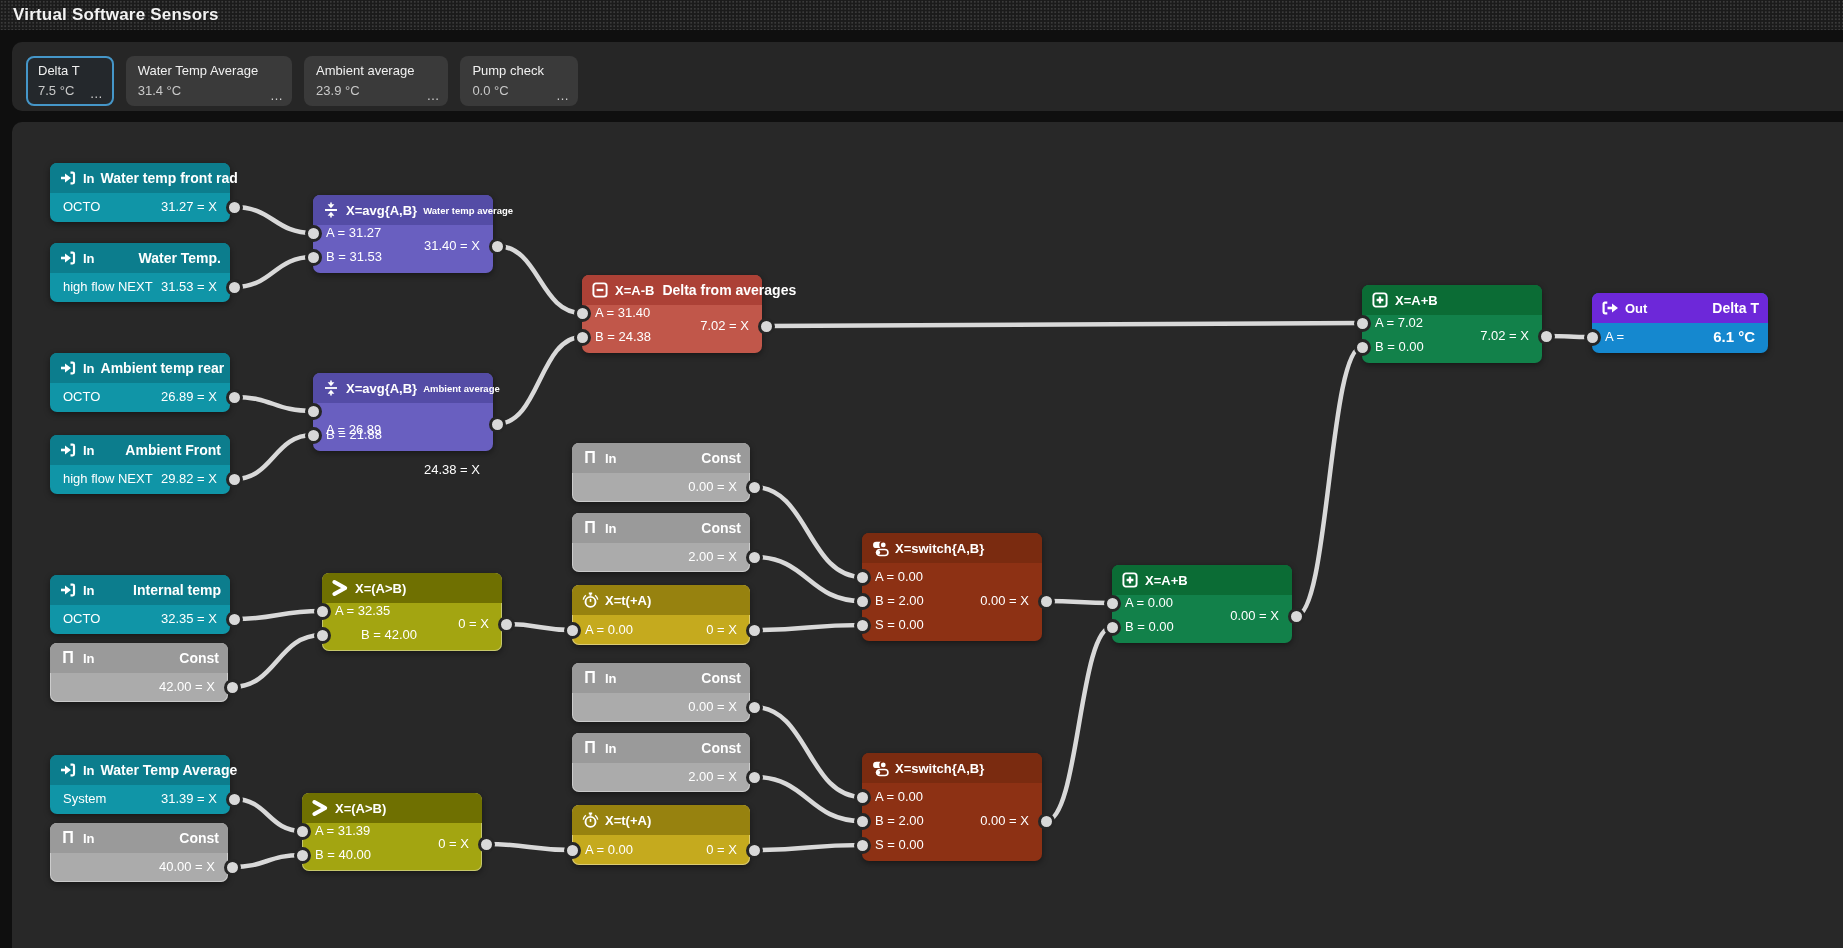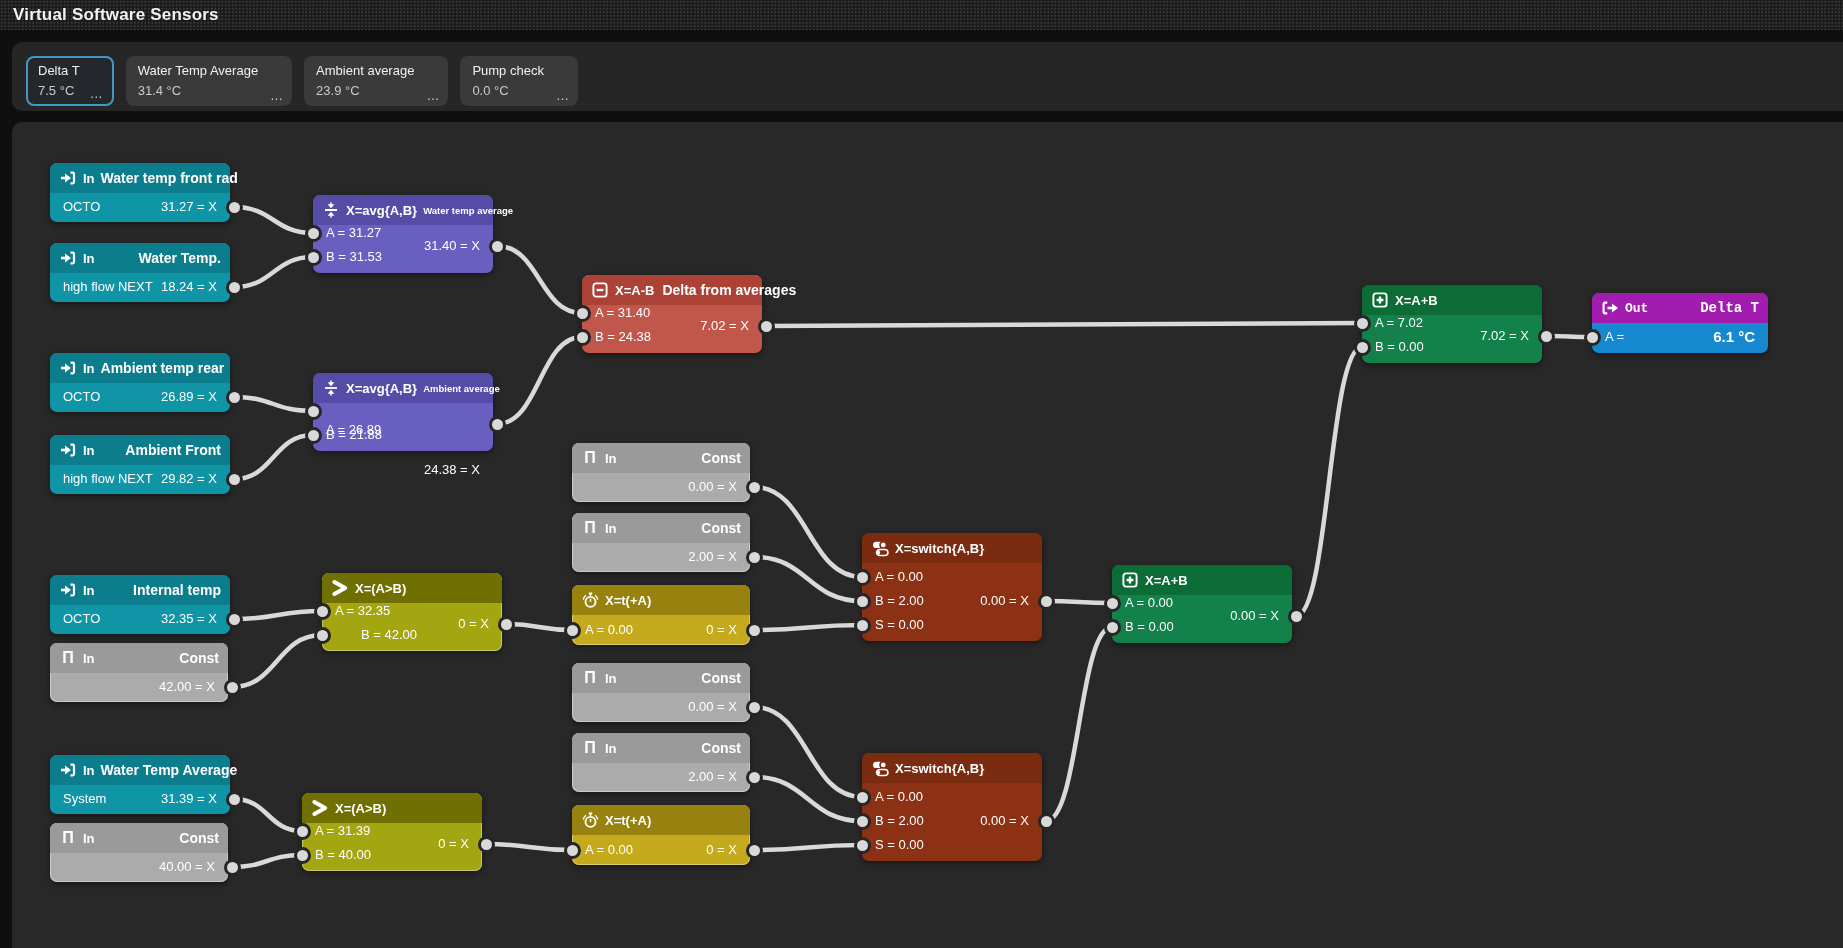"18.24 = X" span.r { text: 18.24 -> 31.53 }
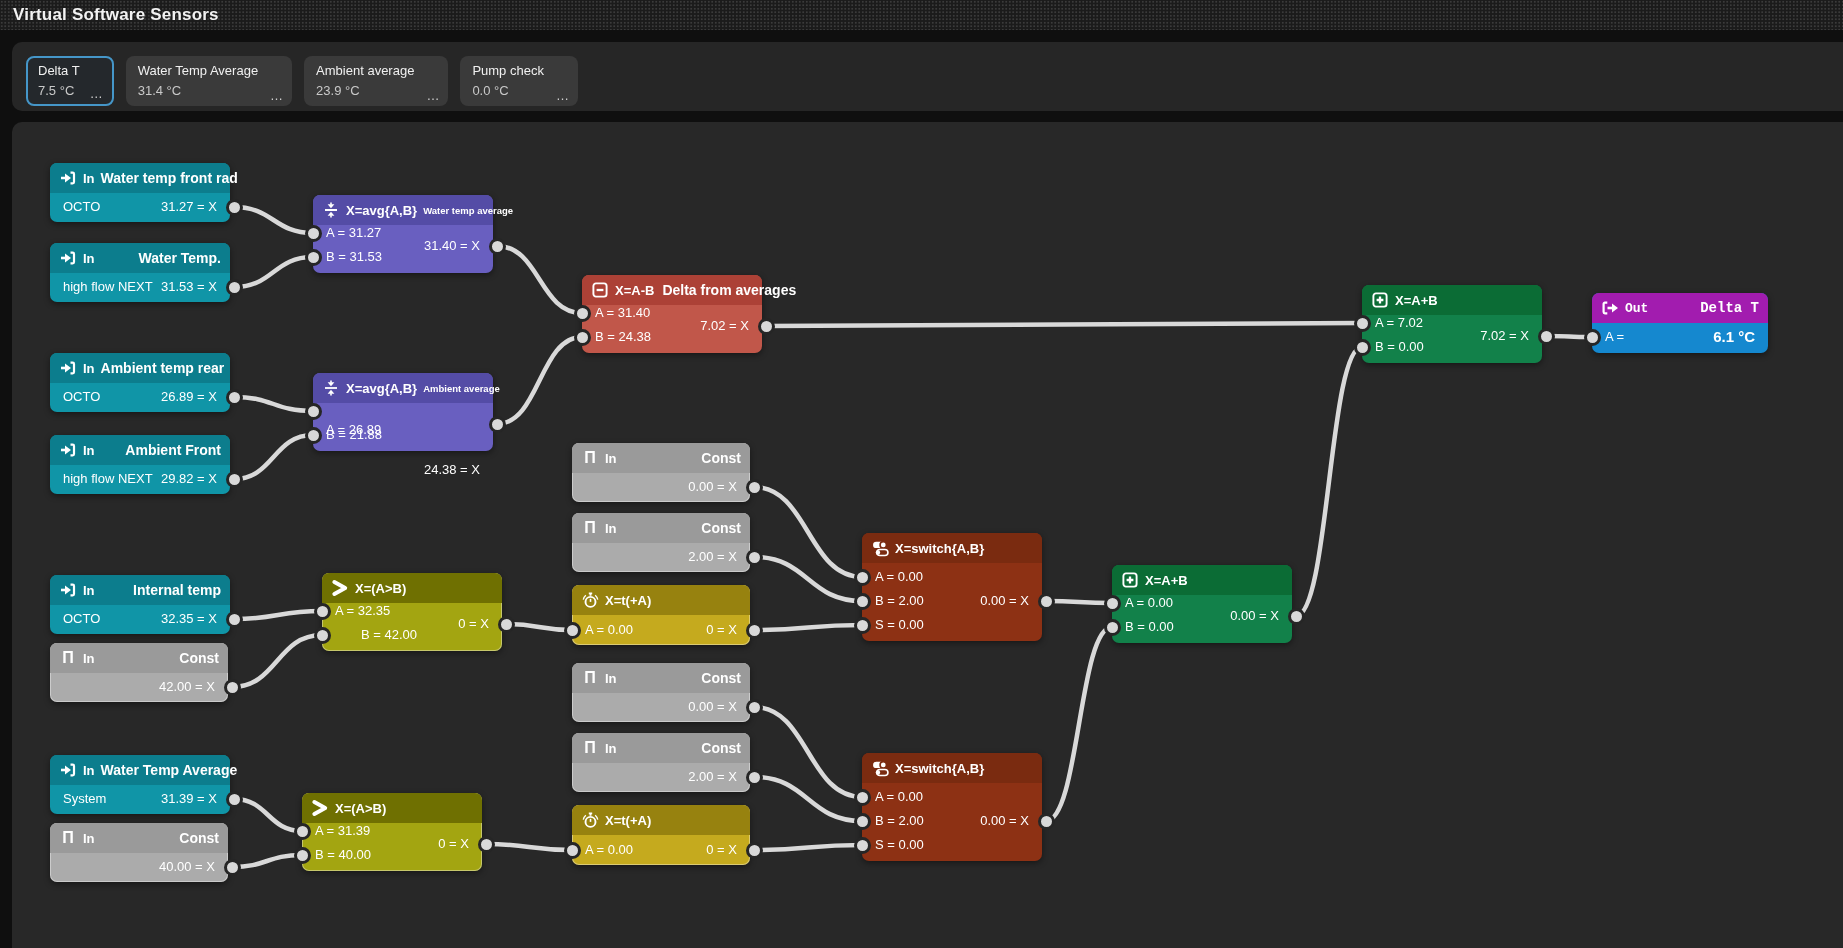"Out" div.hd { background: #a21caf -> #6d28d9; font-family: Liberation Mono, monospace -> none }
